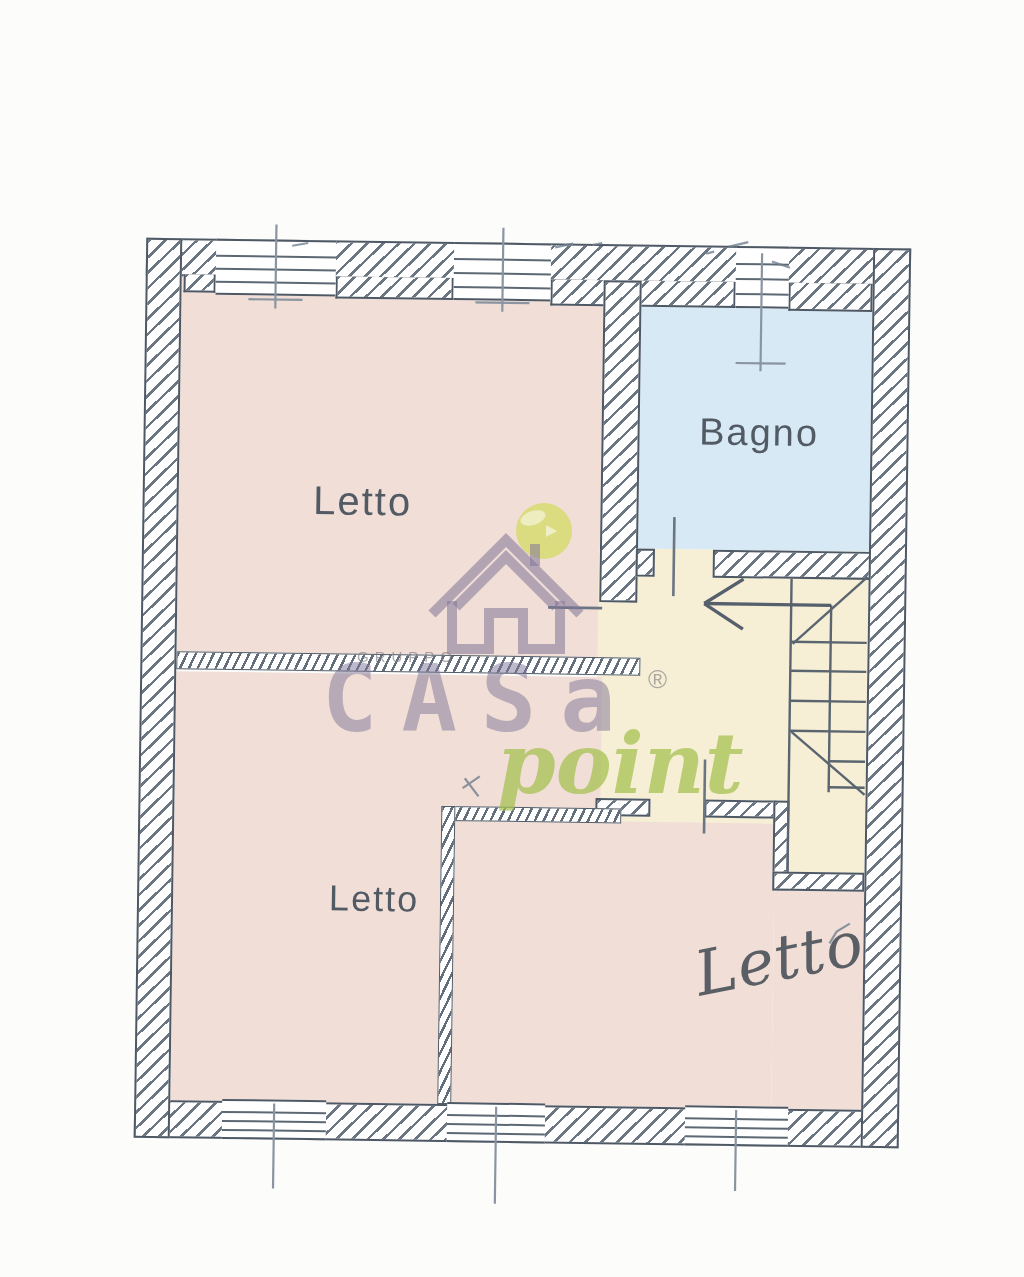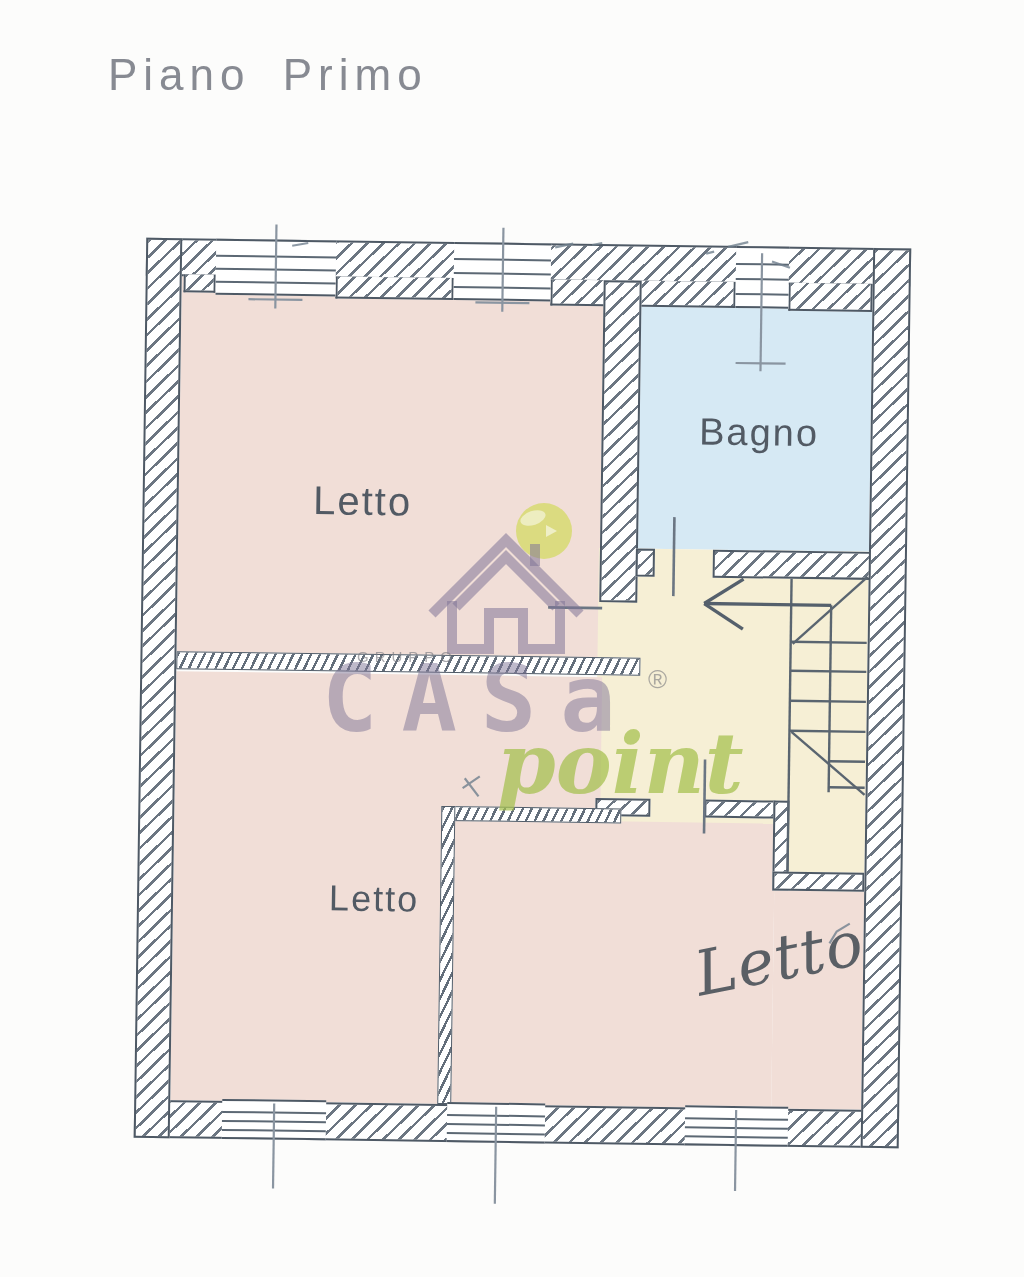"Piano Primo" div { html: <div>Piano Primo</div> -> none }
